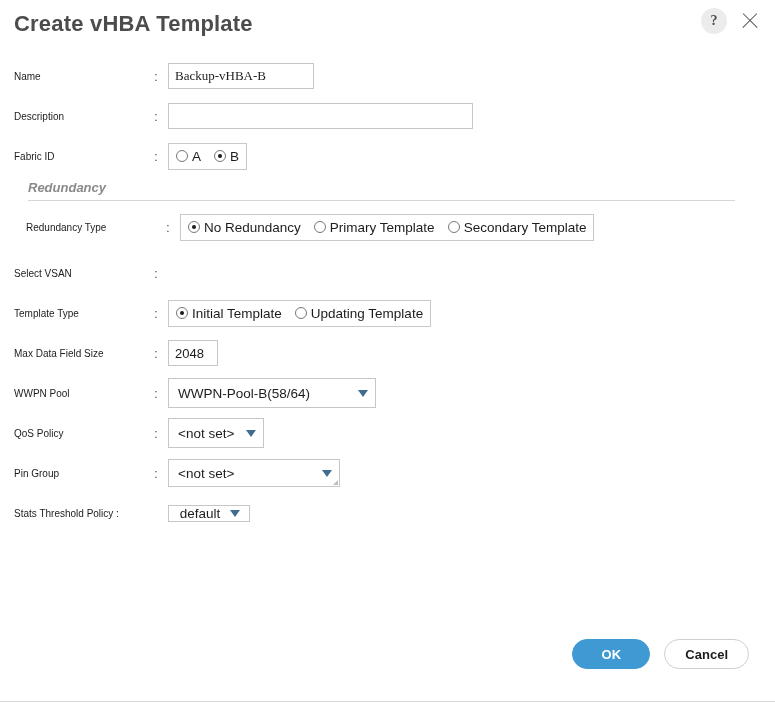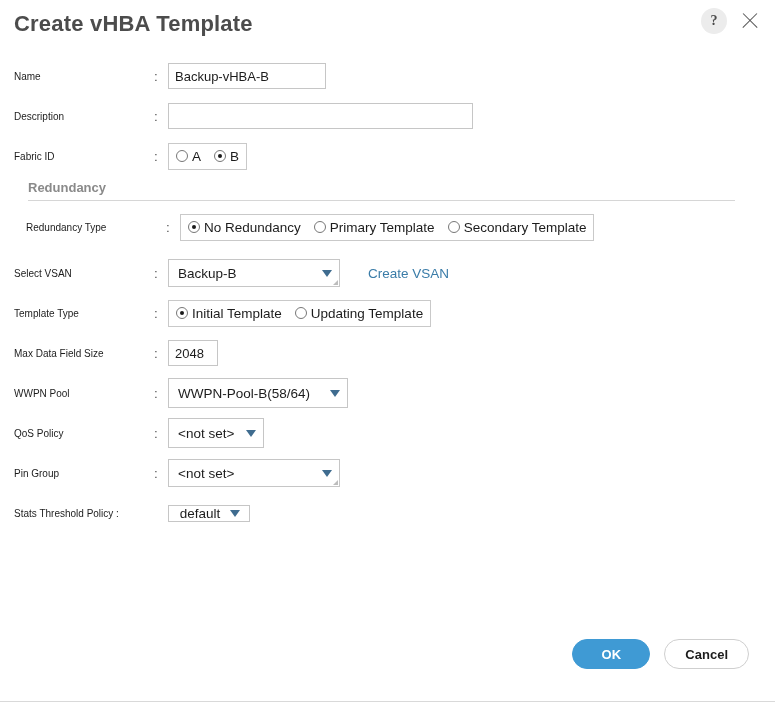"Backup-vHBA-B" .text-input.name { font-family: none -> Liberation Serif, serif; width: 158px -> 146px }
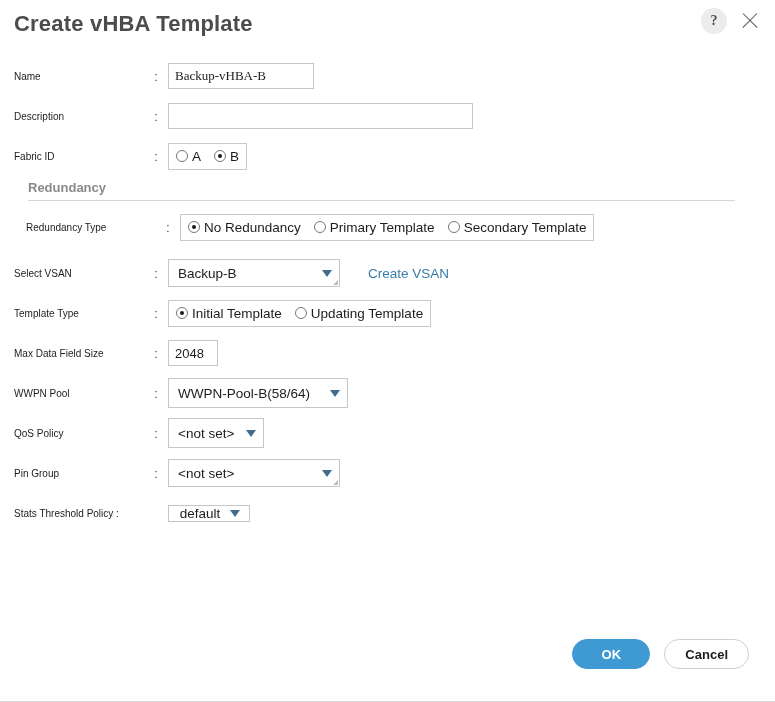"Redundancy" .section { font-style: none -> italic }
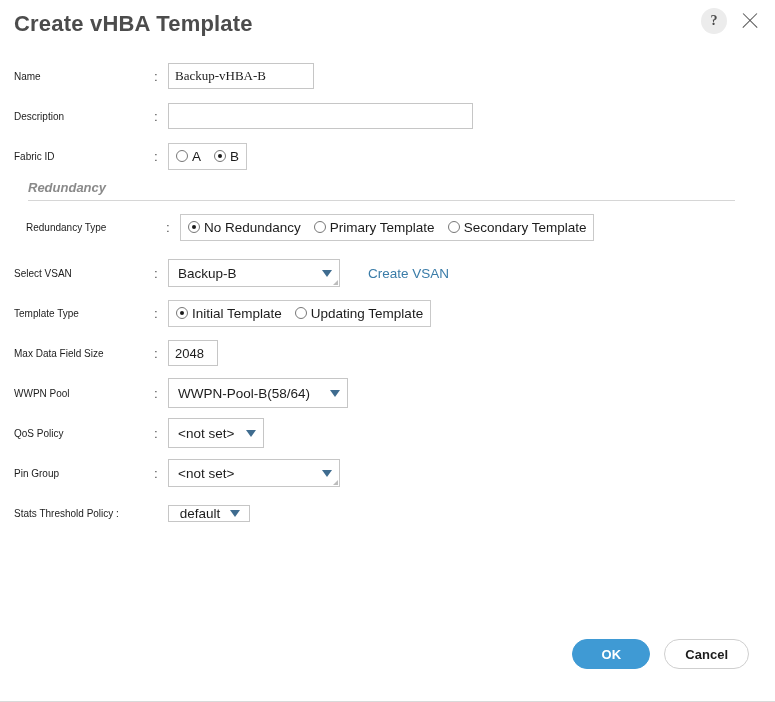"Backup-B" div.field-wrap { html: <div> <div> <span>Backup-B</span> <span></span> </div> <a>Create VSAN</a> </div> -> none }
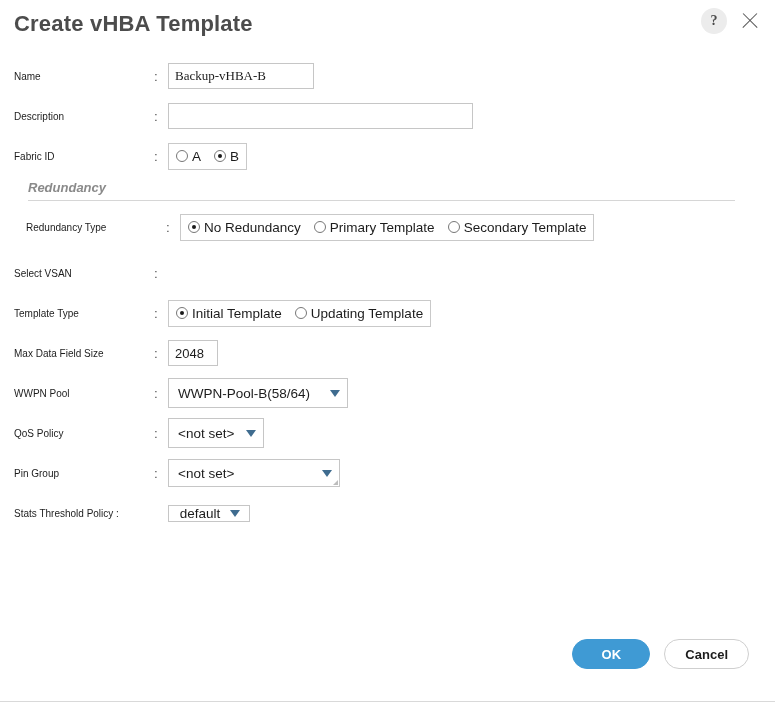"WWPN-Pool-B(58/64)" .select-box.wwpn { width: 180px -> 208px }
